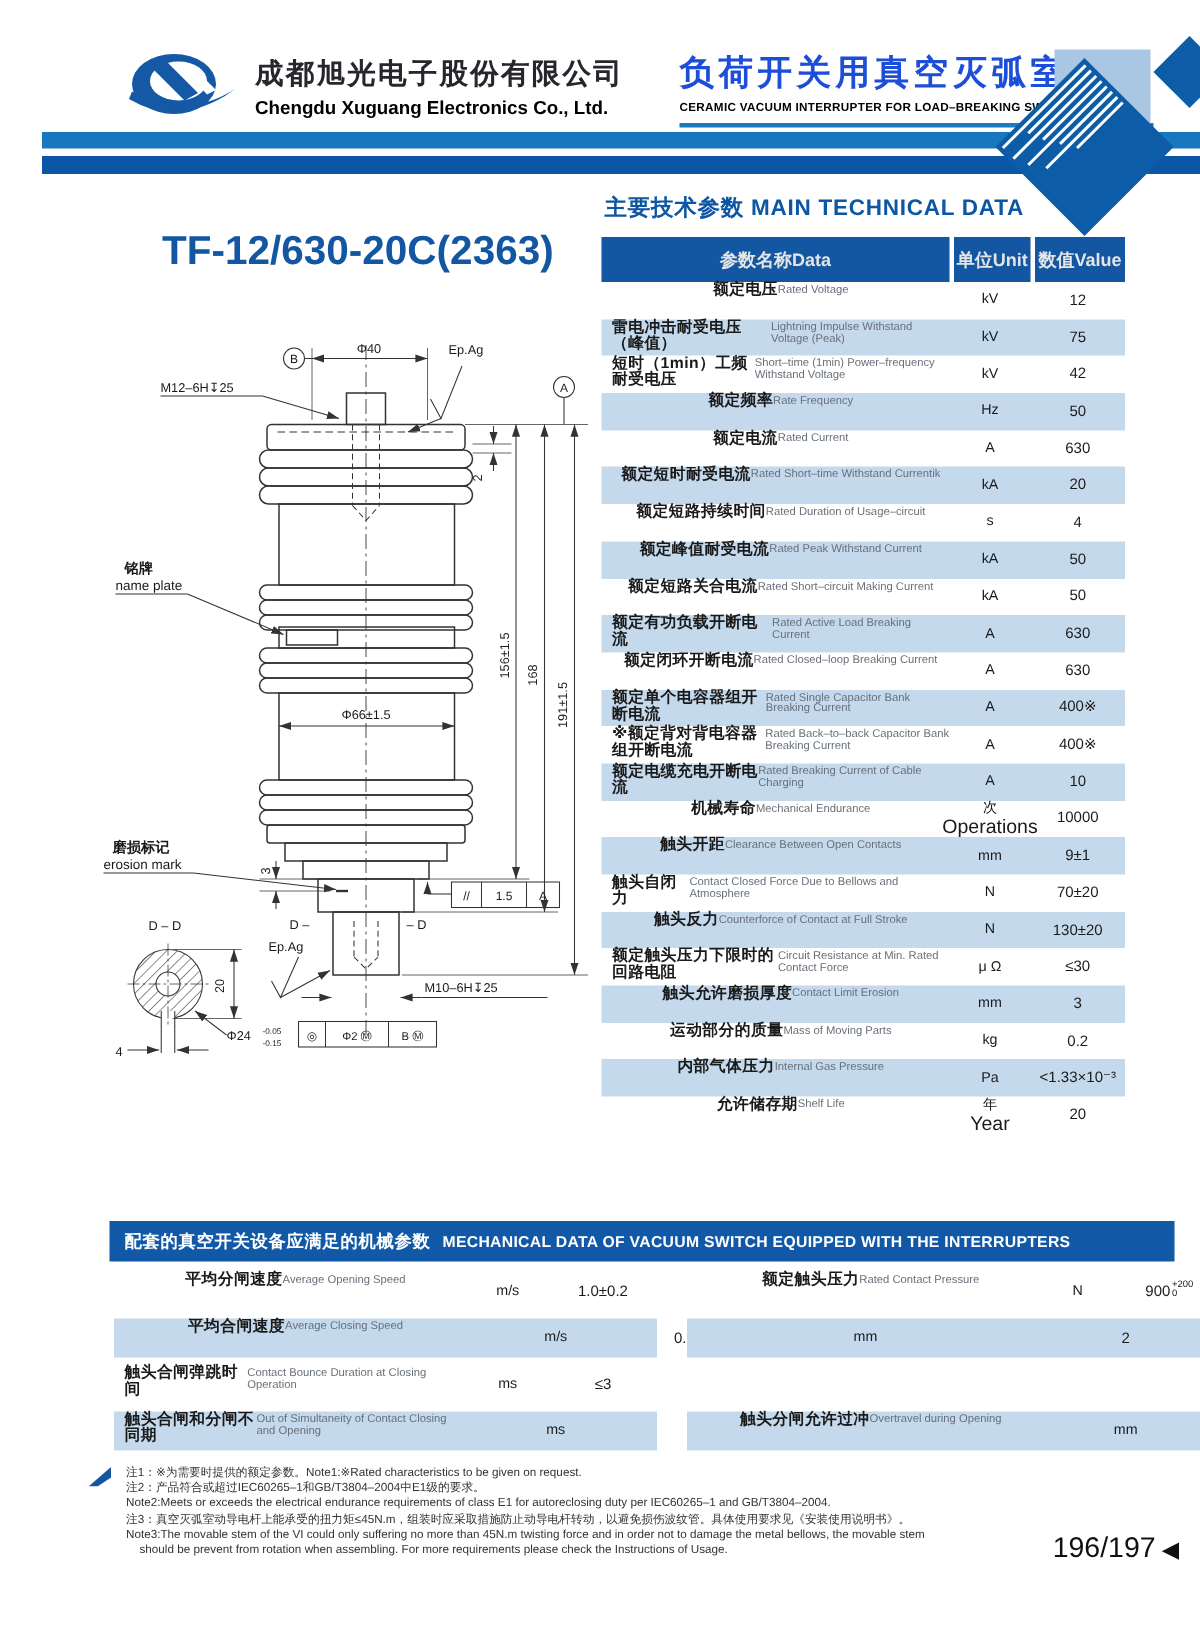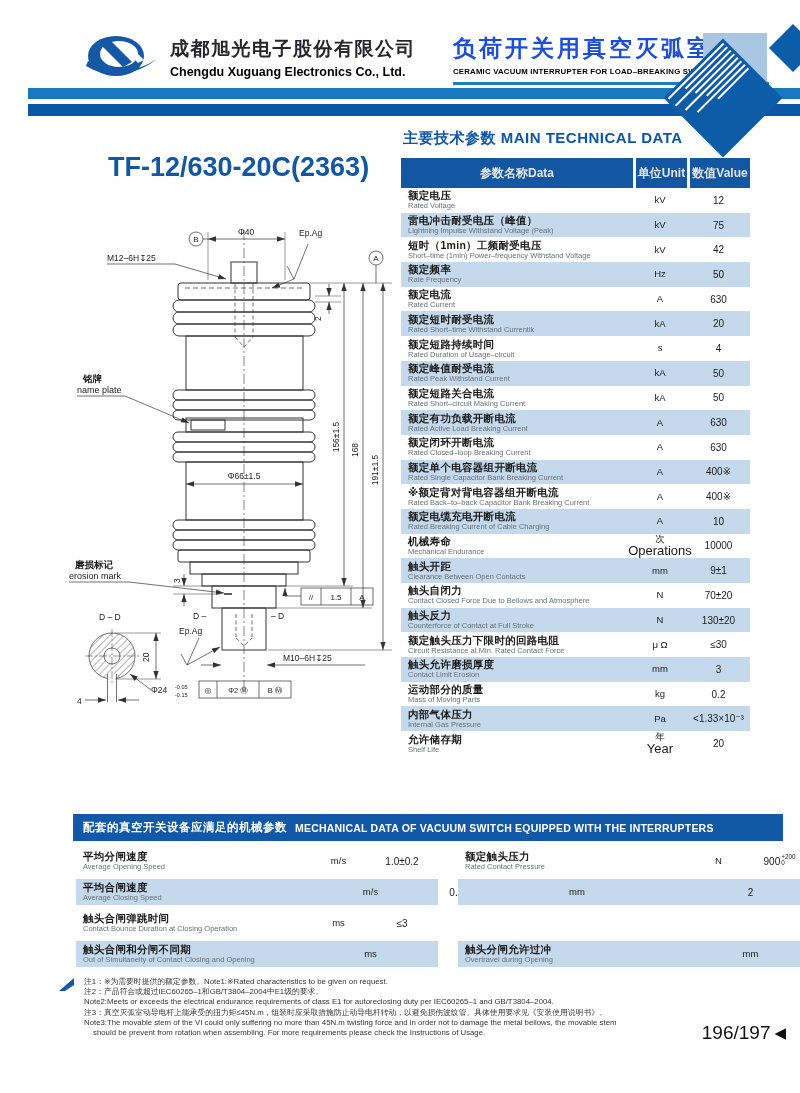"额定电压" .c-name { flex-direction: column -> row }
